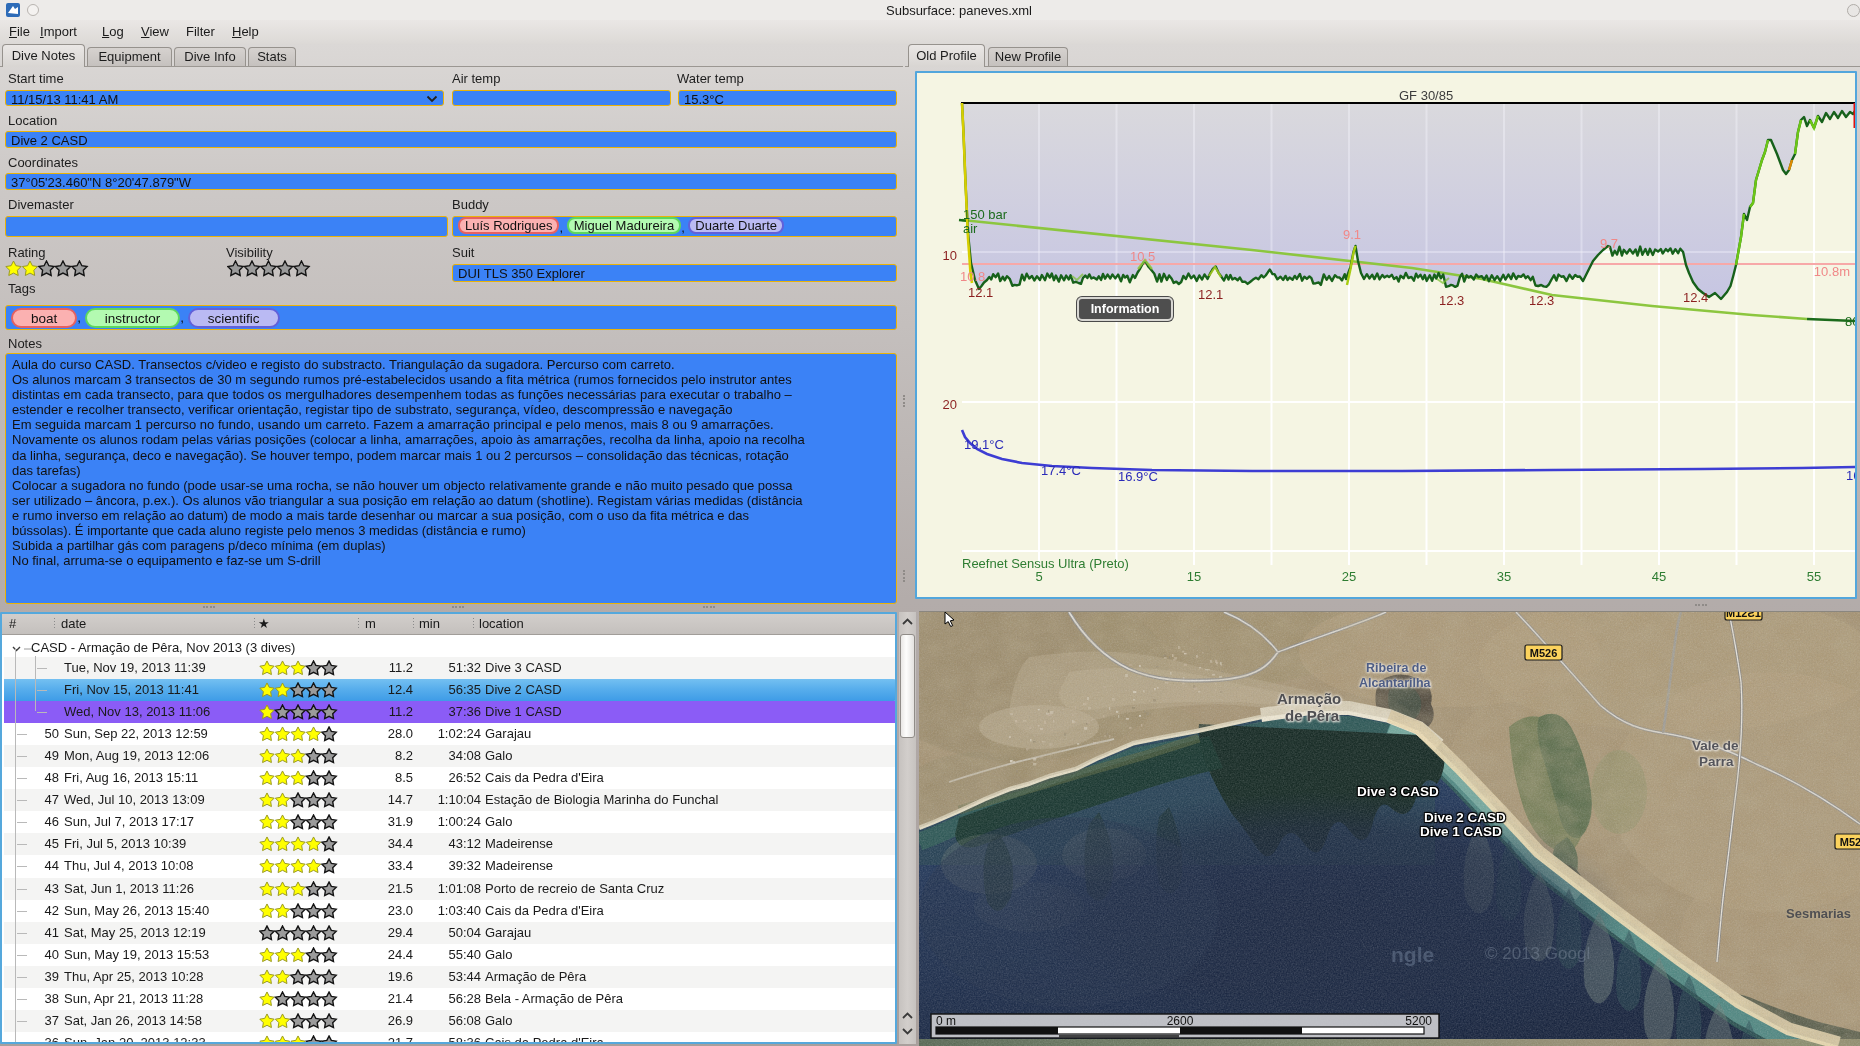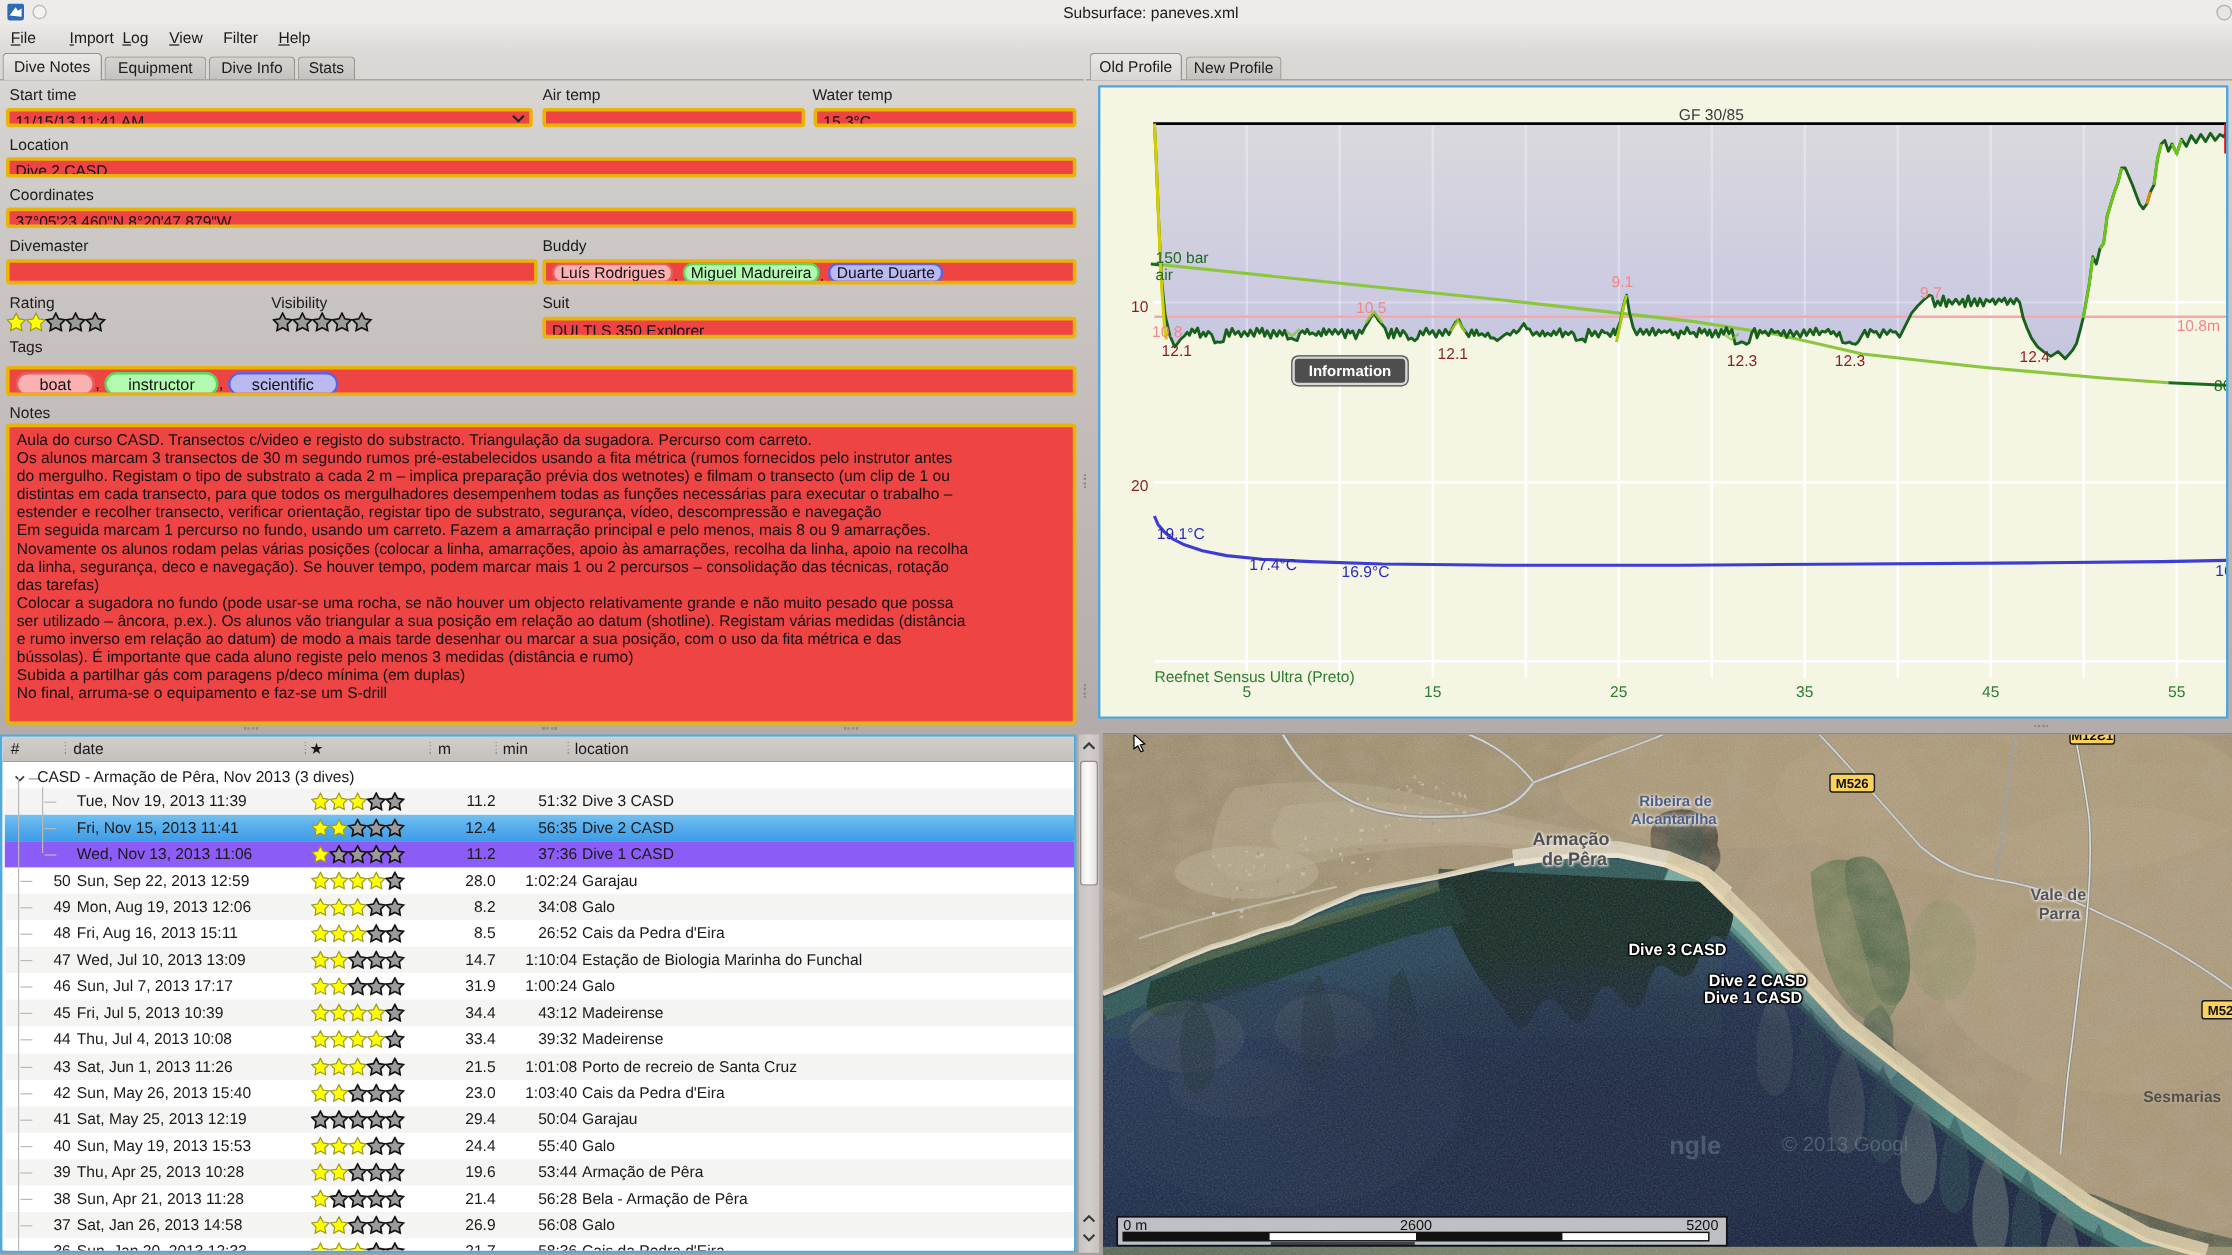"Import" div.mitem { left: 58px -> 40px }
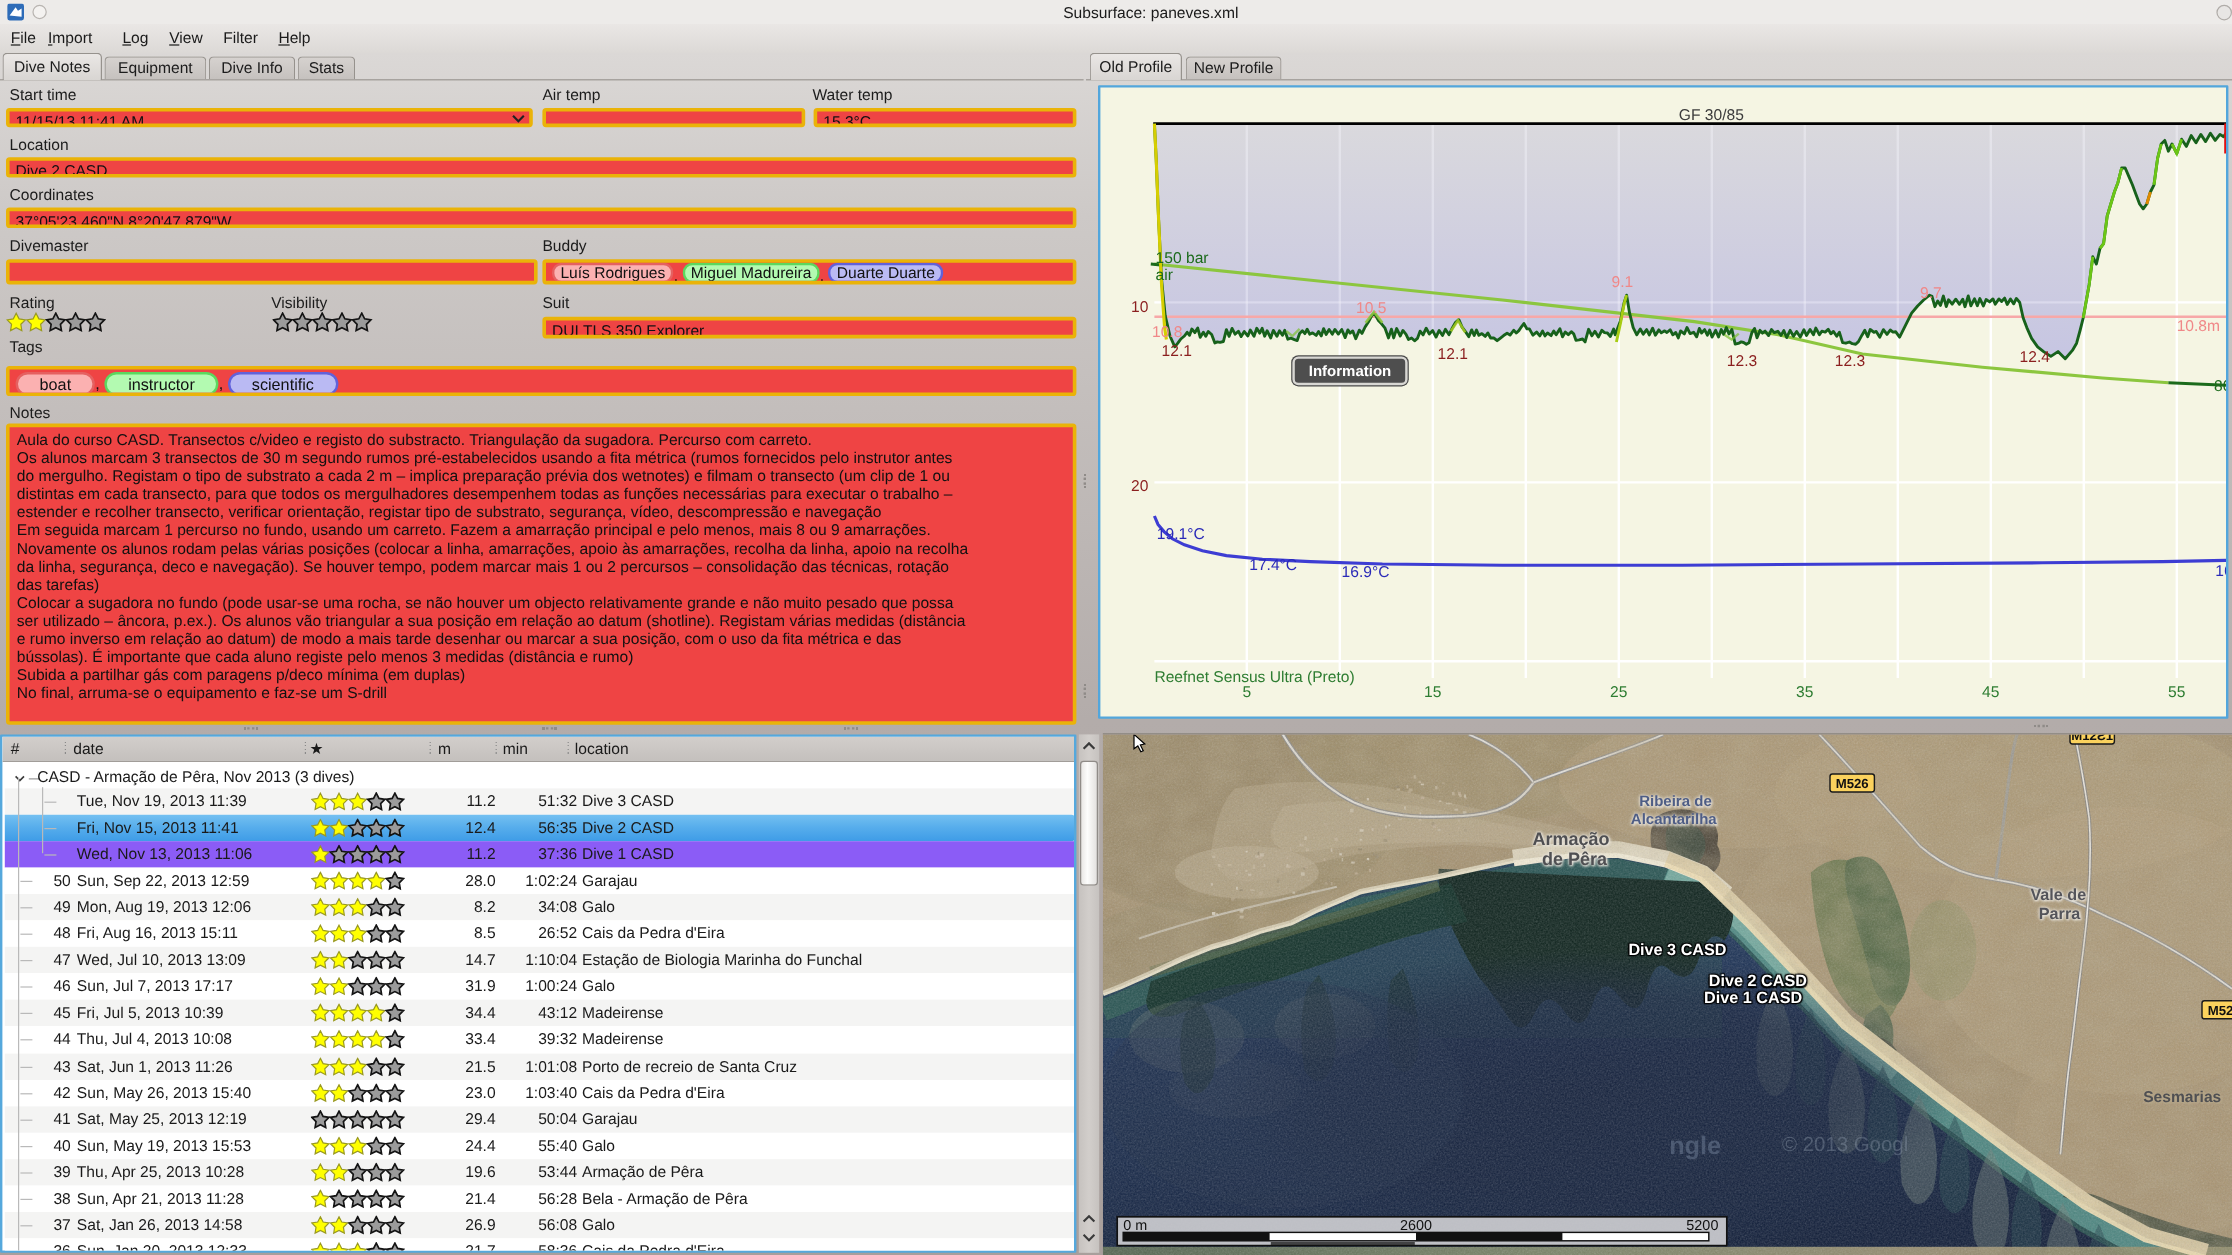"11/15/13 11:41 AM" .field { background: #ef4444 -> #3b82f6; border: 3px solid #eab308 -> 1px solid #eab308 }
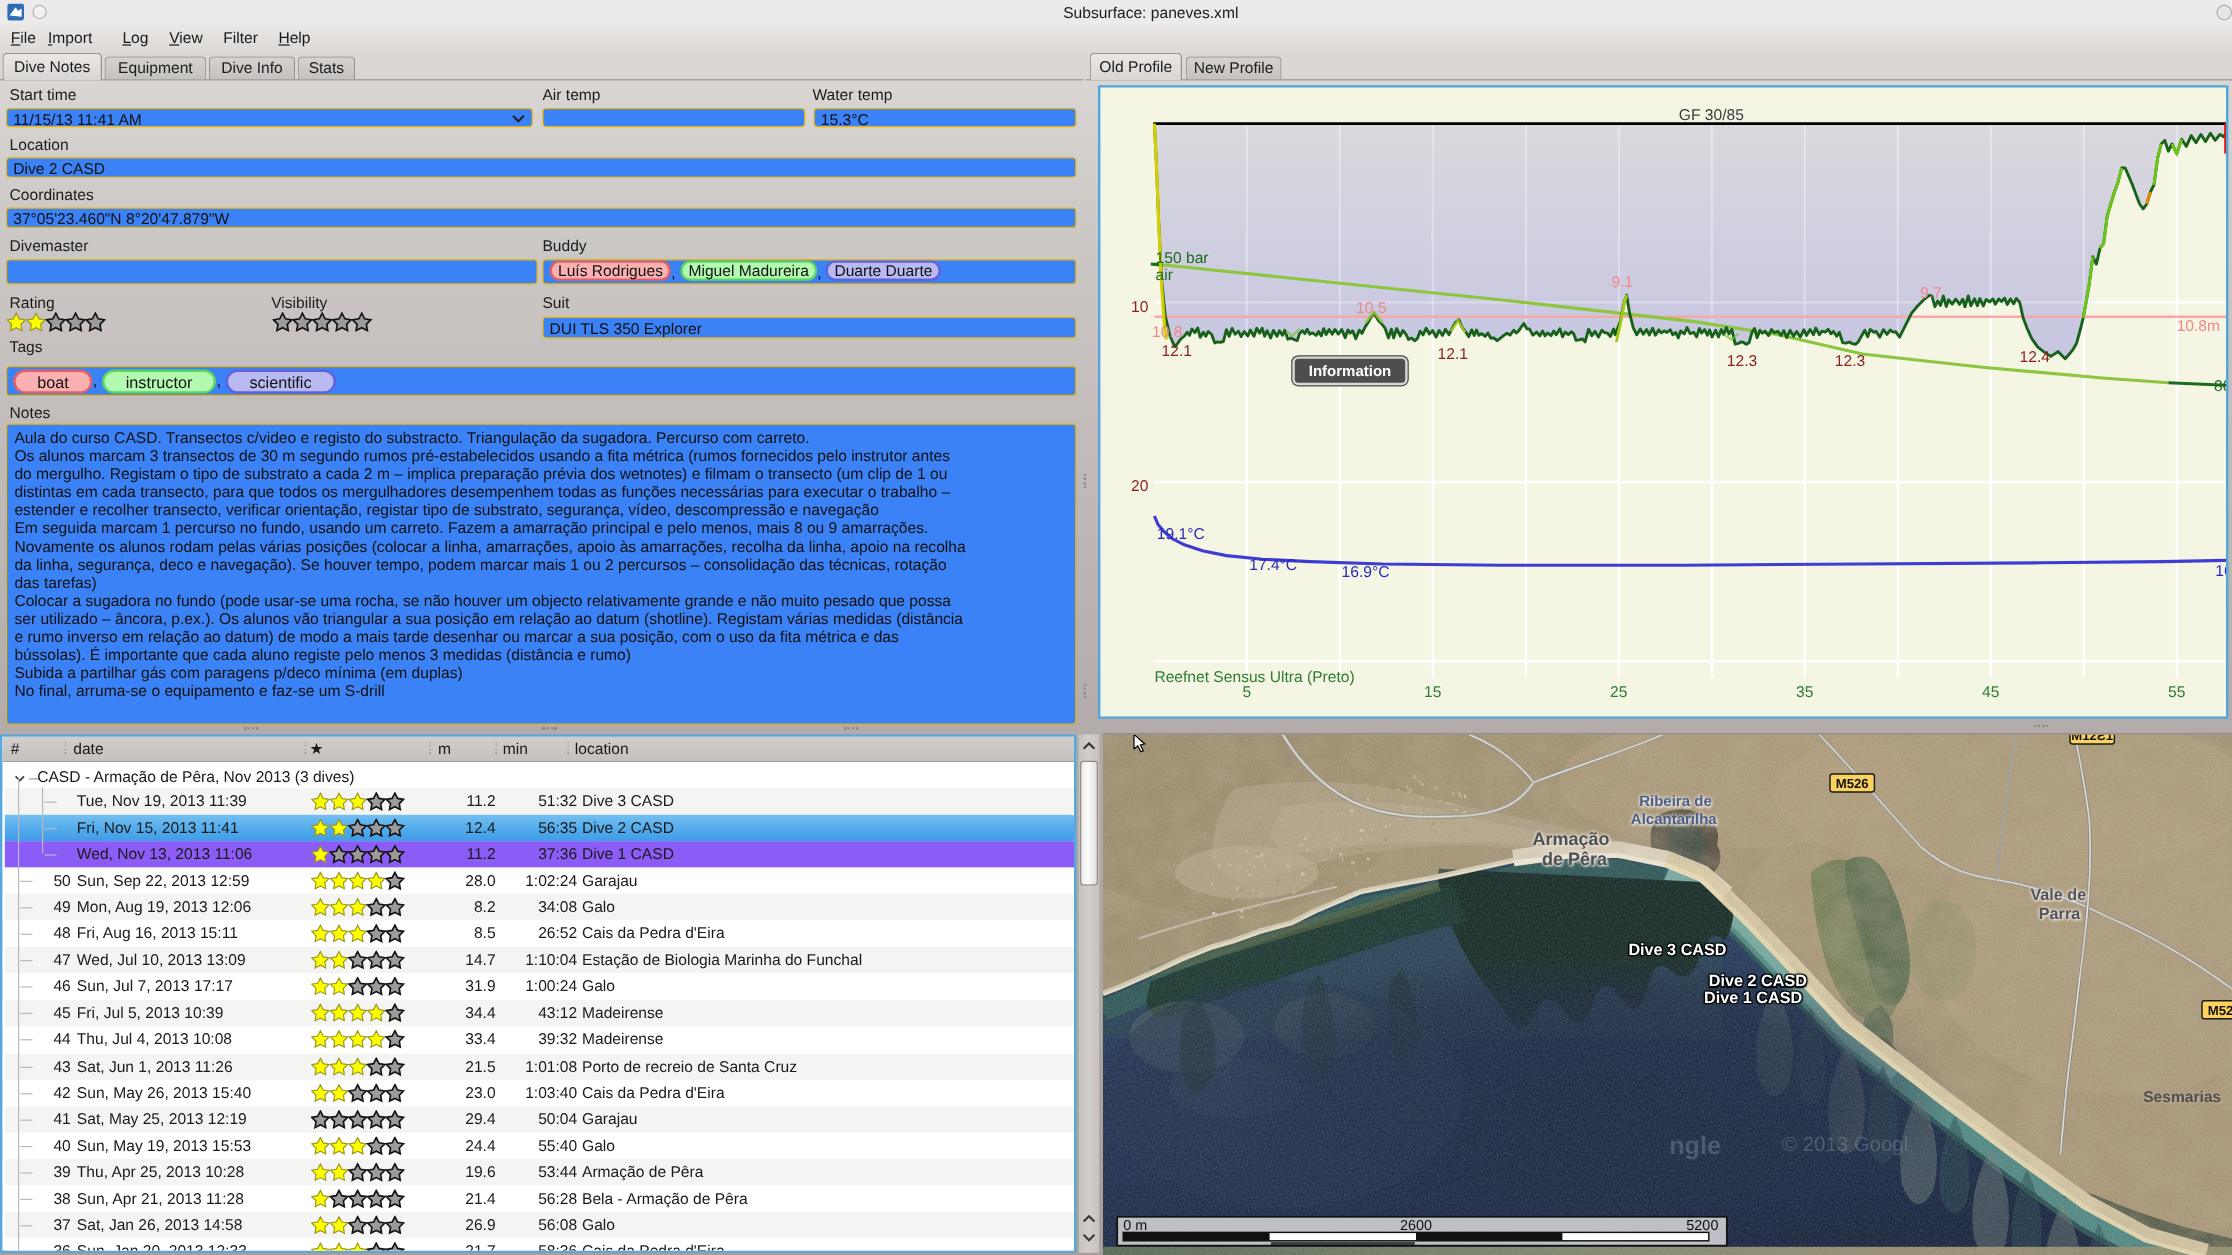"do mergulho. Registam o tipo" div { html: <div>do mergulho. Registam o tipo de substrato a cada 2 m – implica preparação prévia dos wetnotes) e filmam o transecto (um clip de 1 ou</div> -> none }
